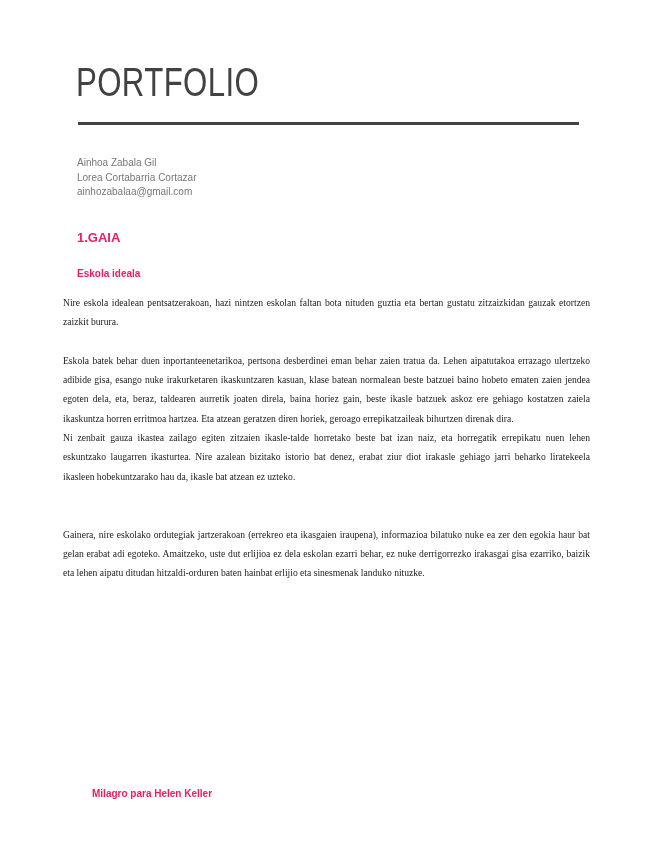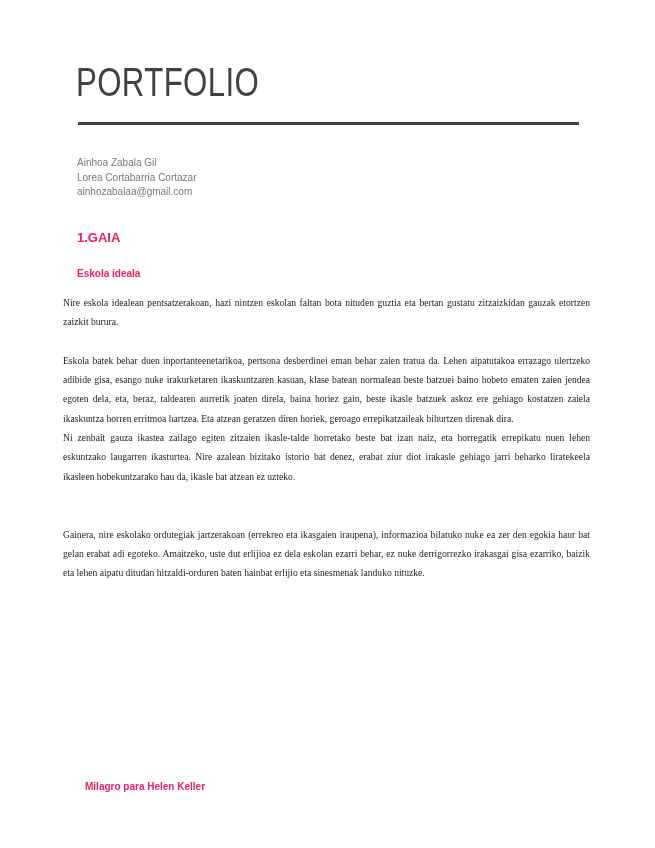"Milagro para Helen Keller" .footer-title { margin: 8px -> 15px }
